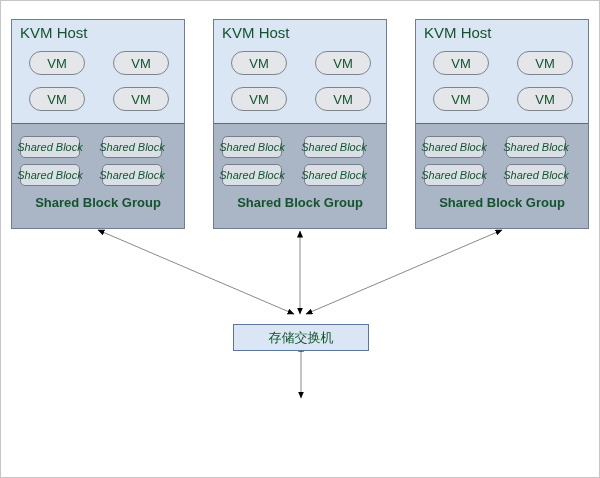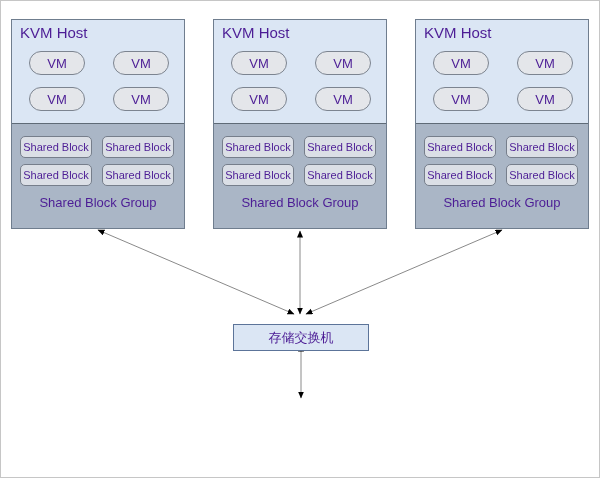"KVM Host" #canvas { color: #4c1d95 -> #14532d }
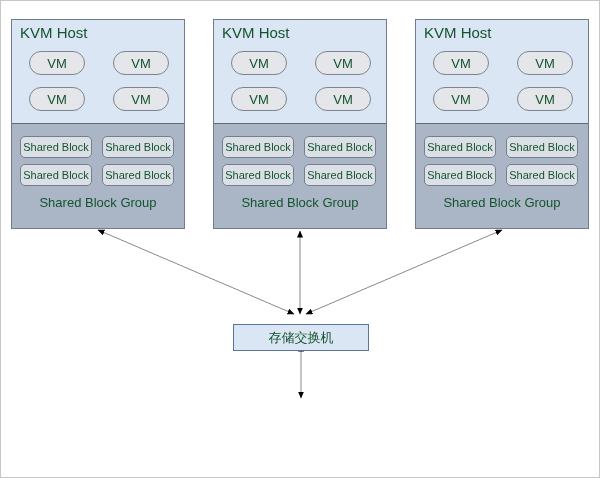"Shared Block" .sb { font-style: none -> italic; width: 72px -> 60px }
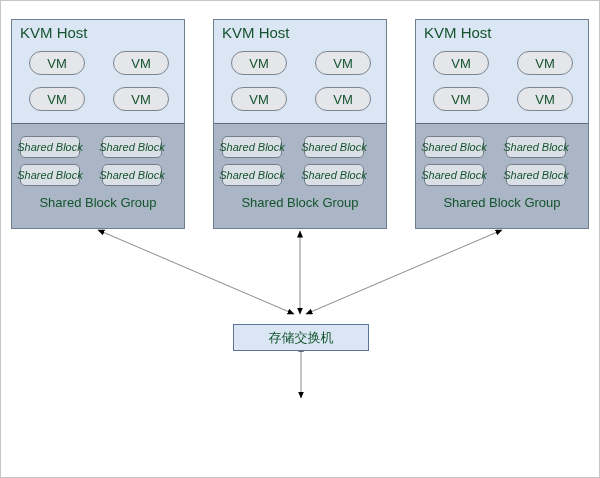"Shared Block Group" .group-label { font-weight: normal -> bold }
